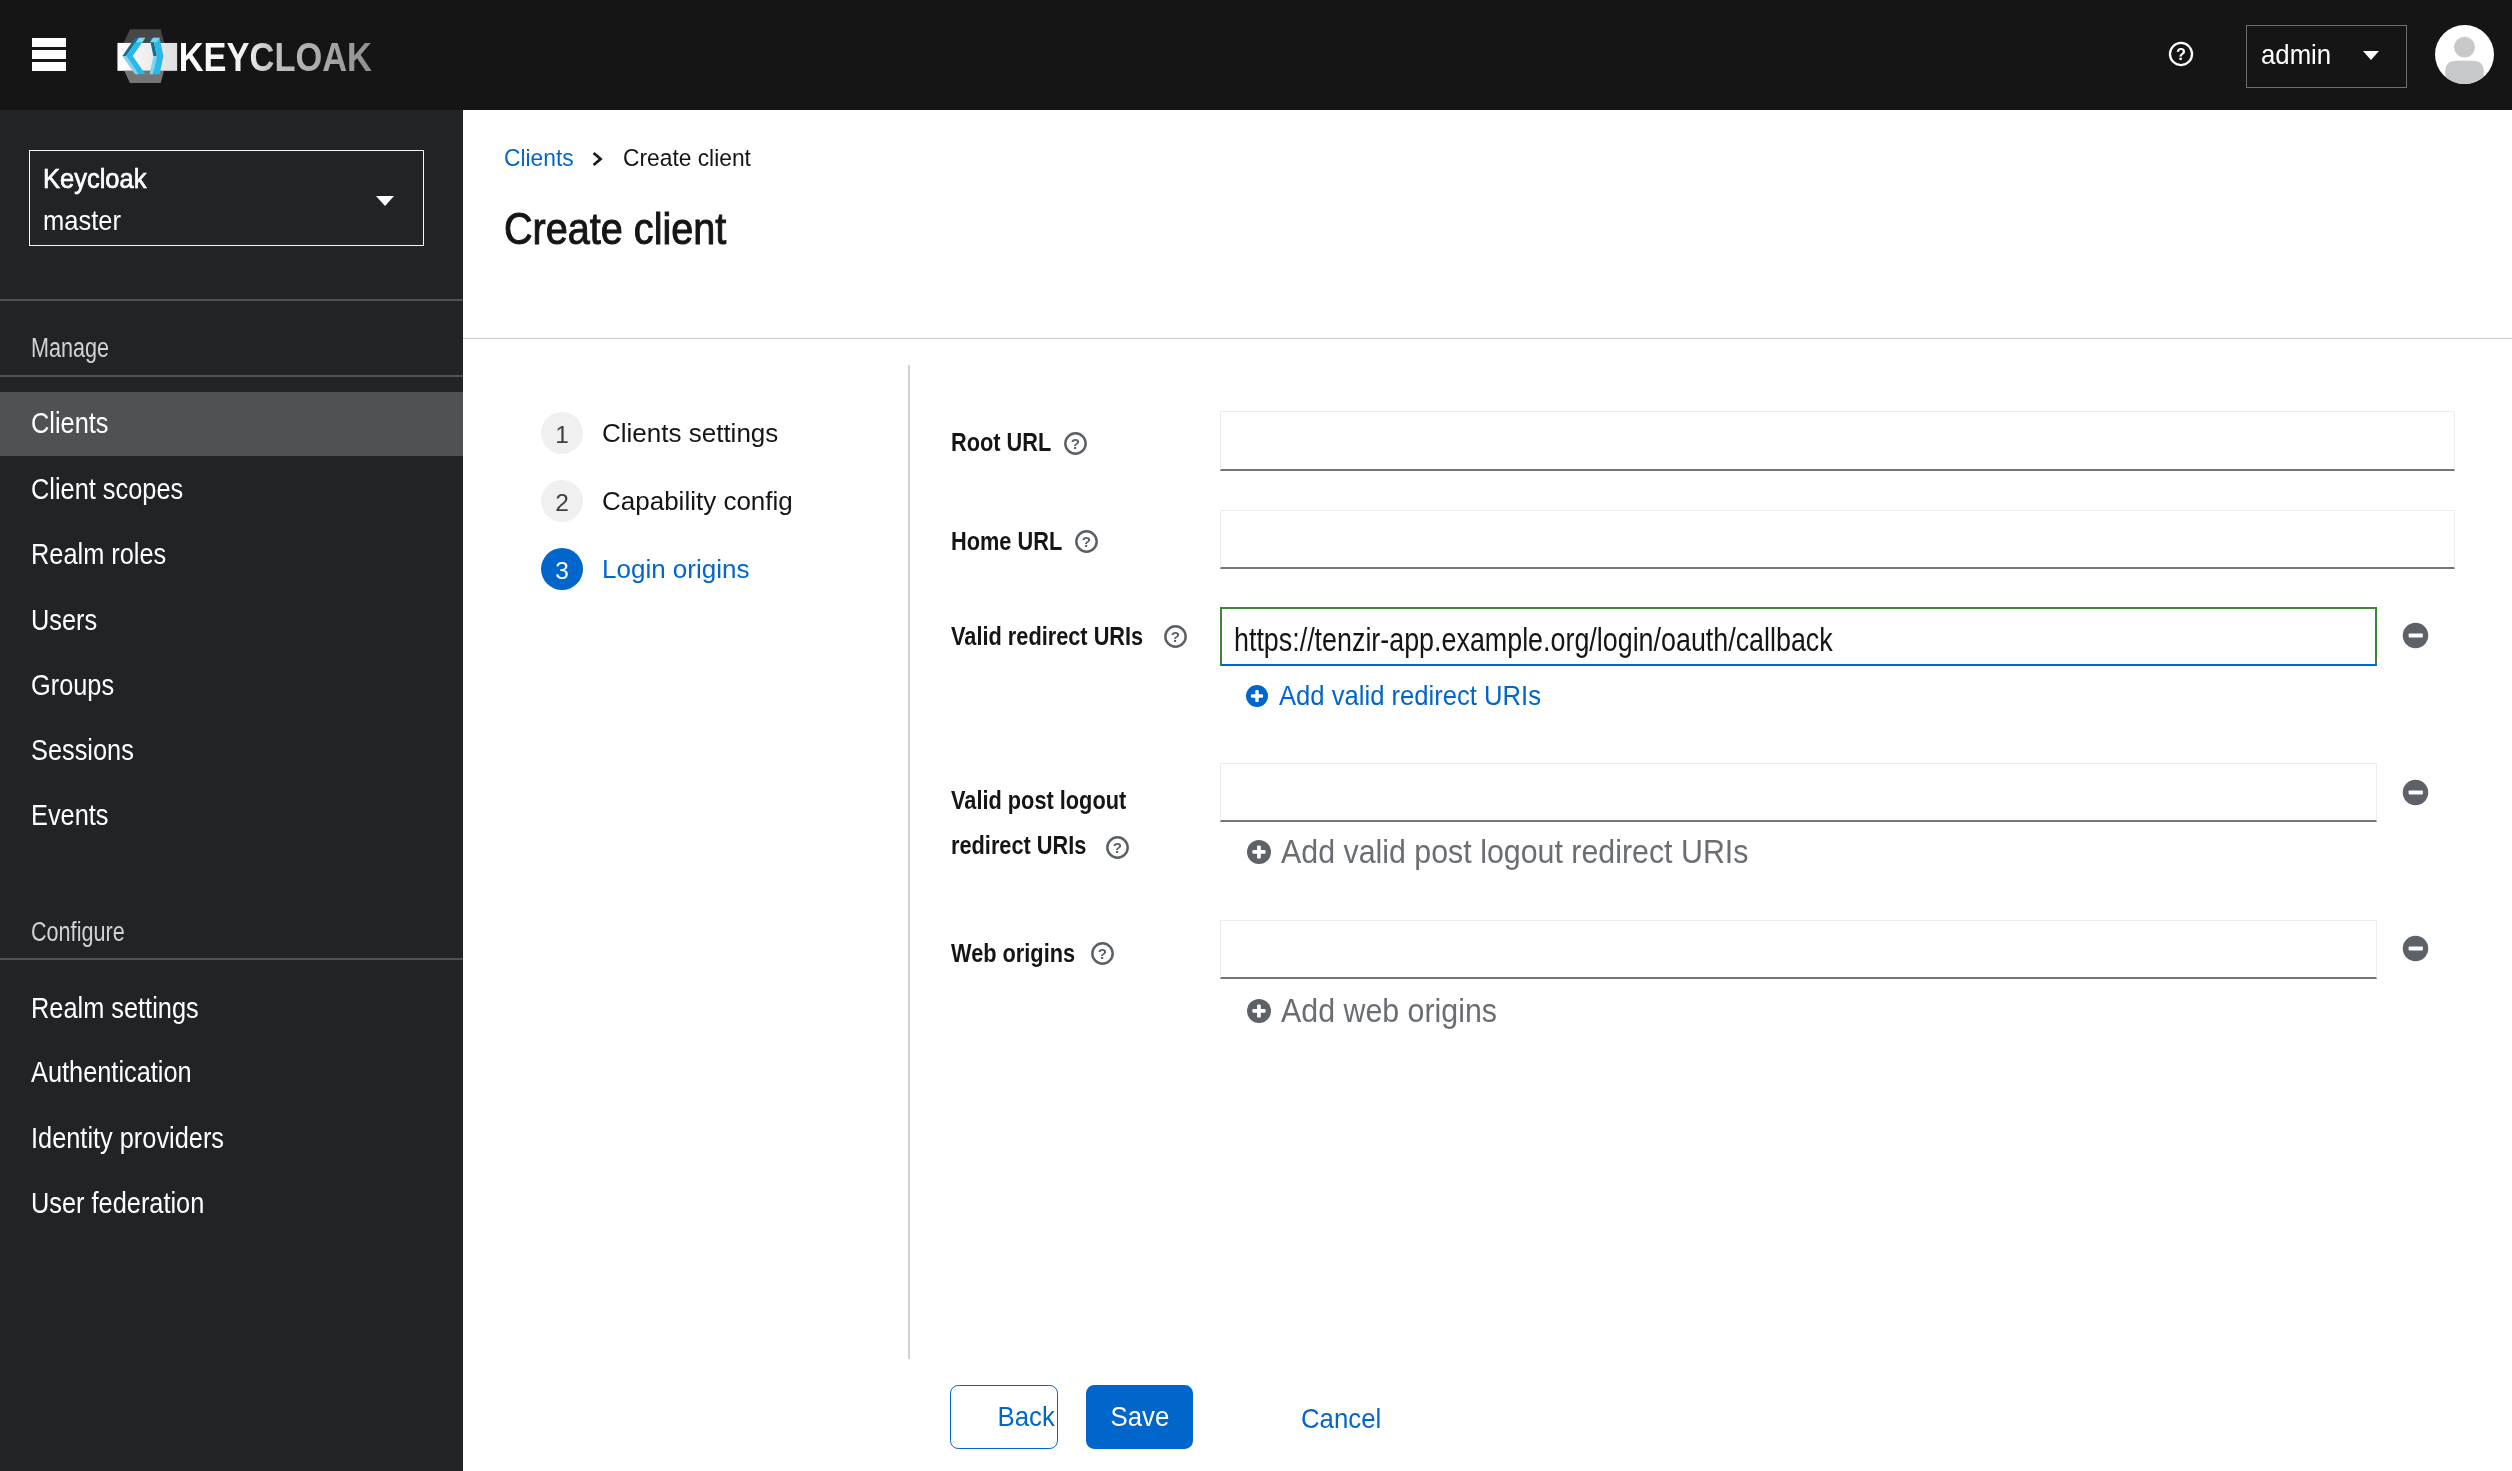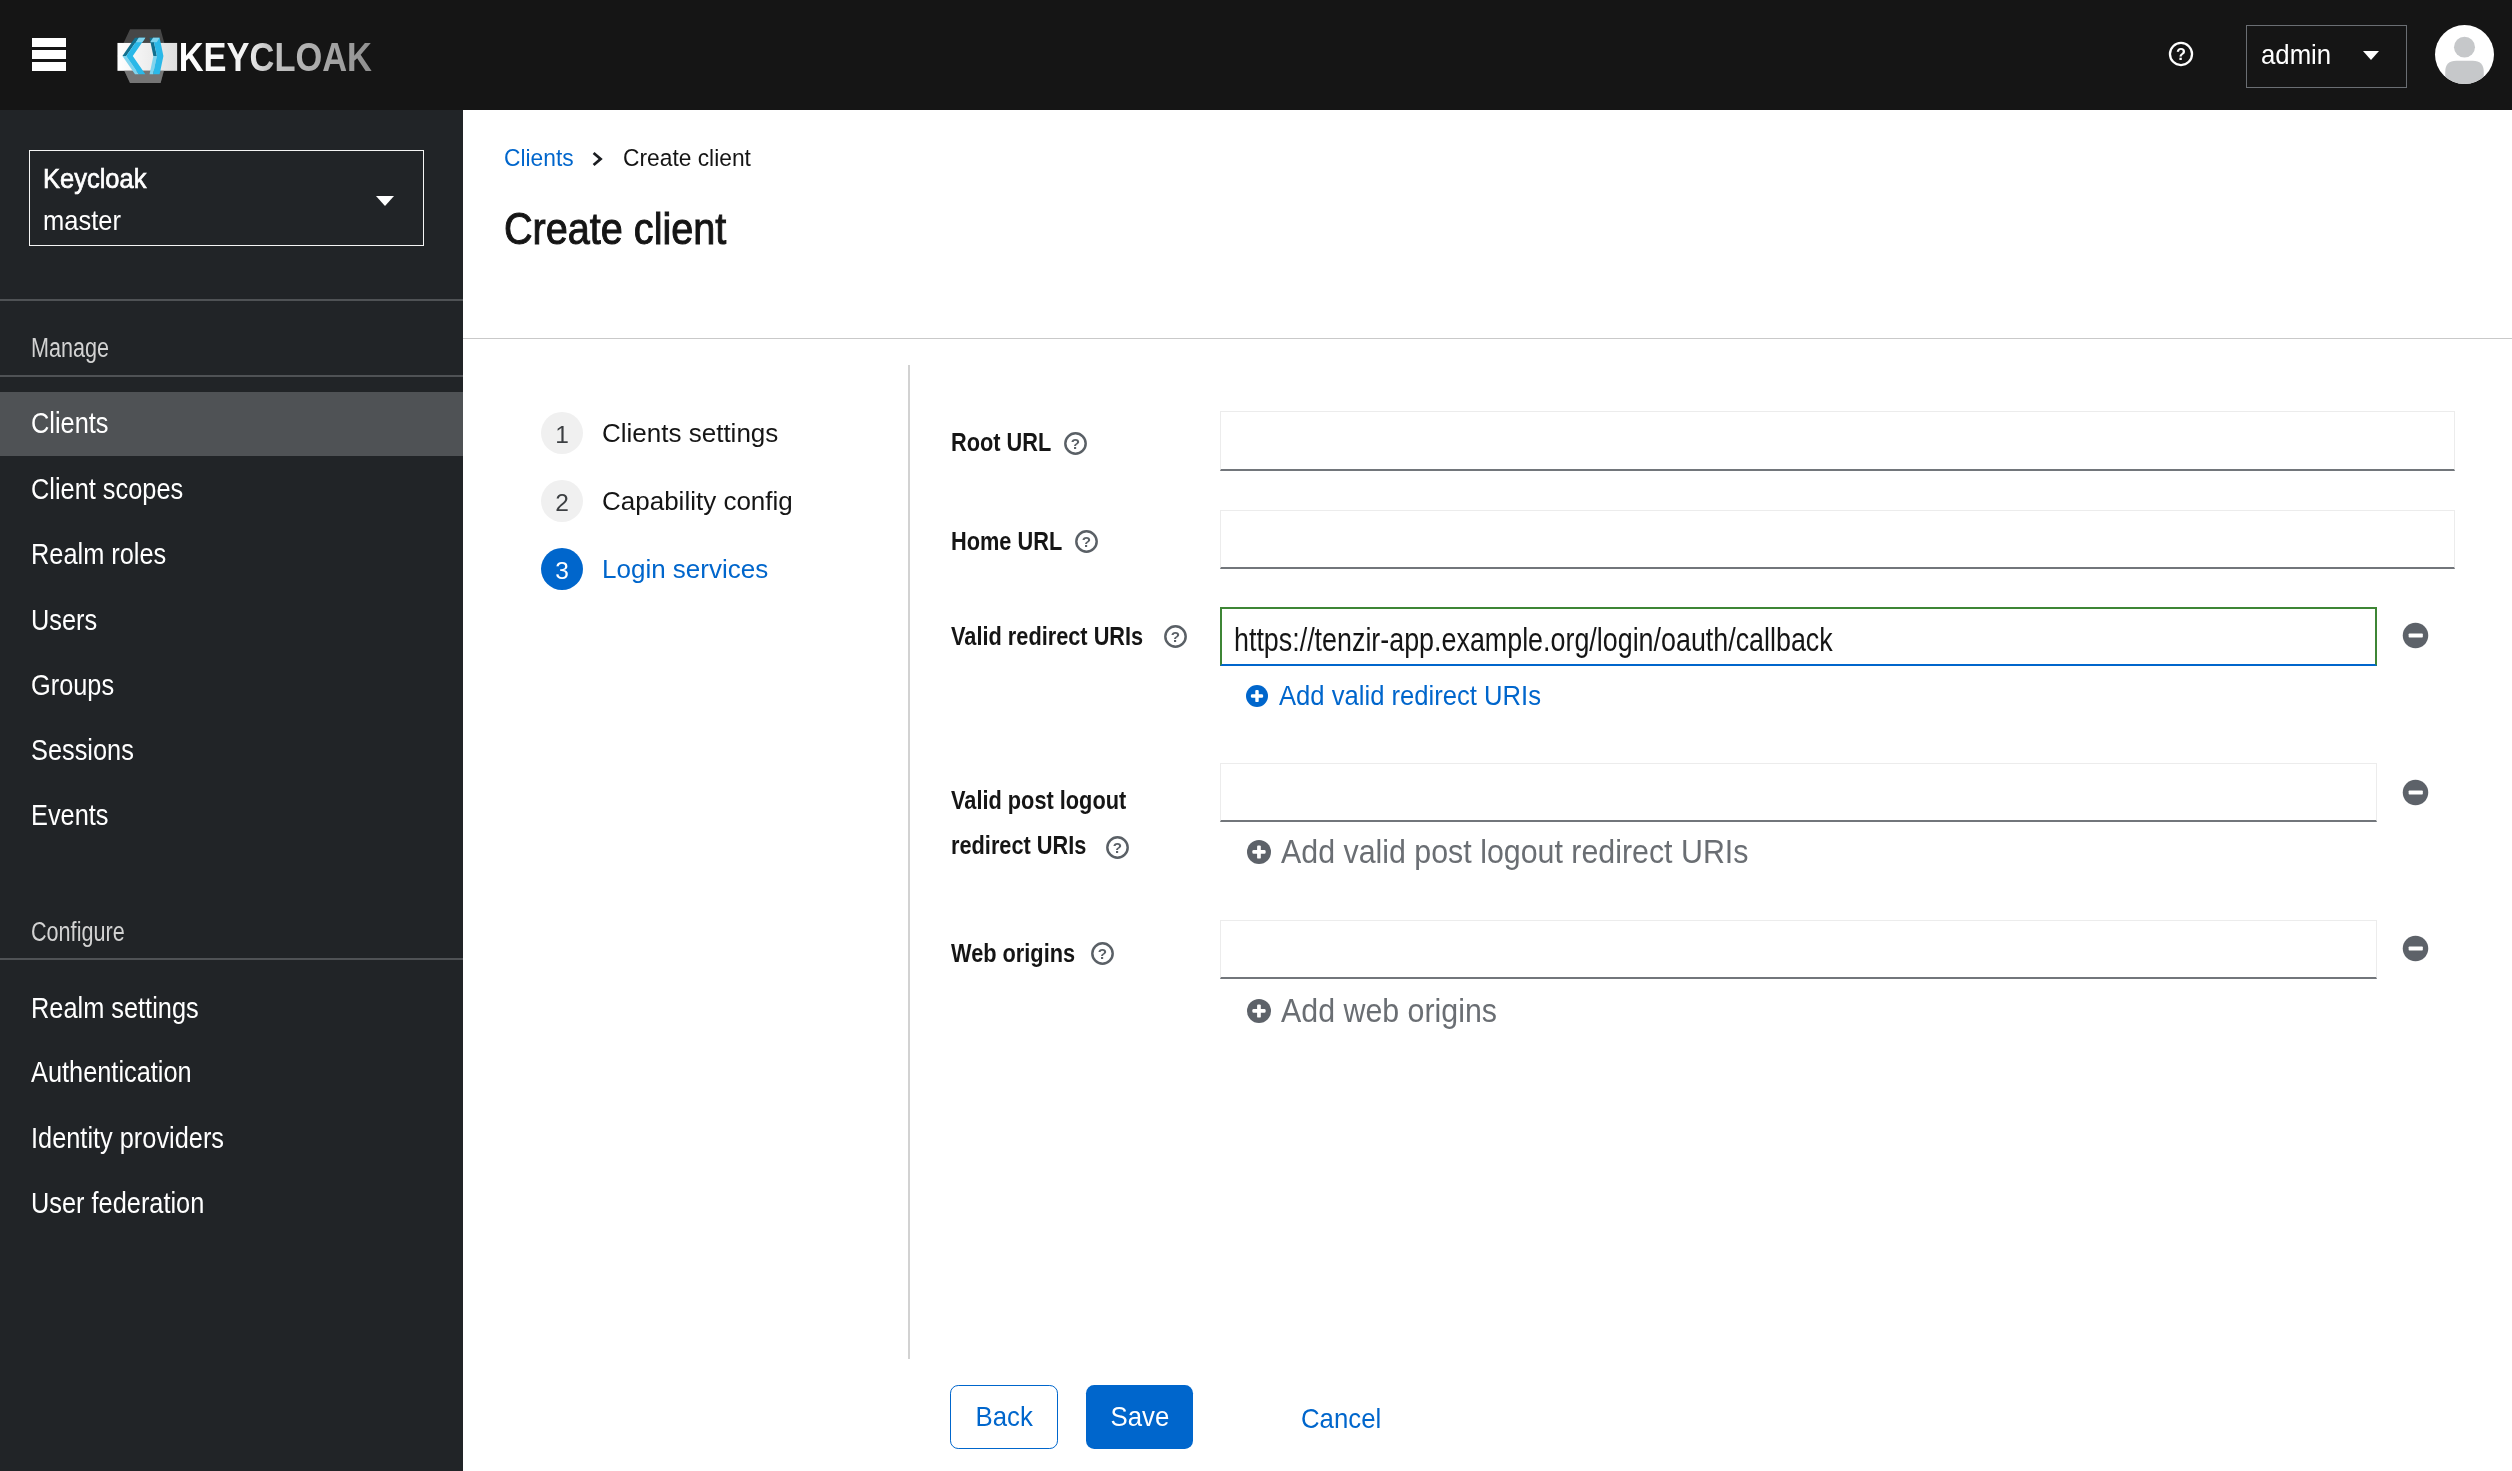"Login services" div.t { text: services -> origins }
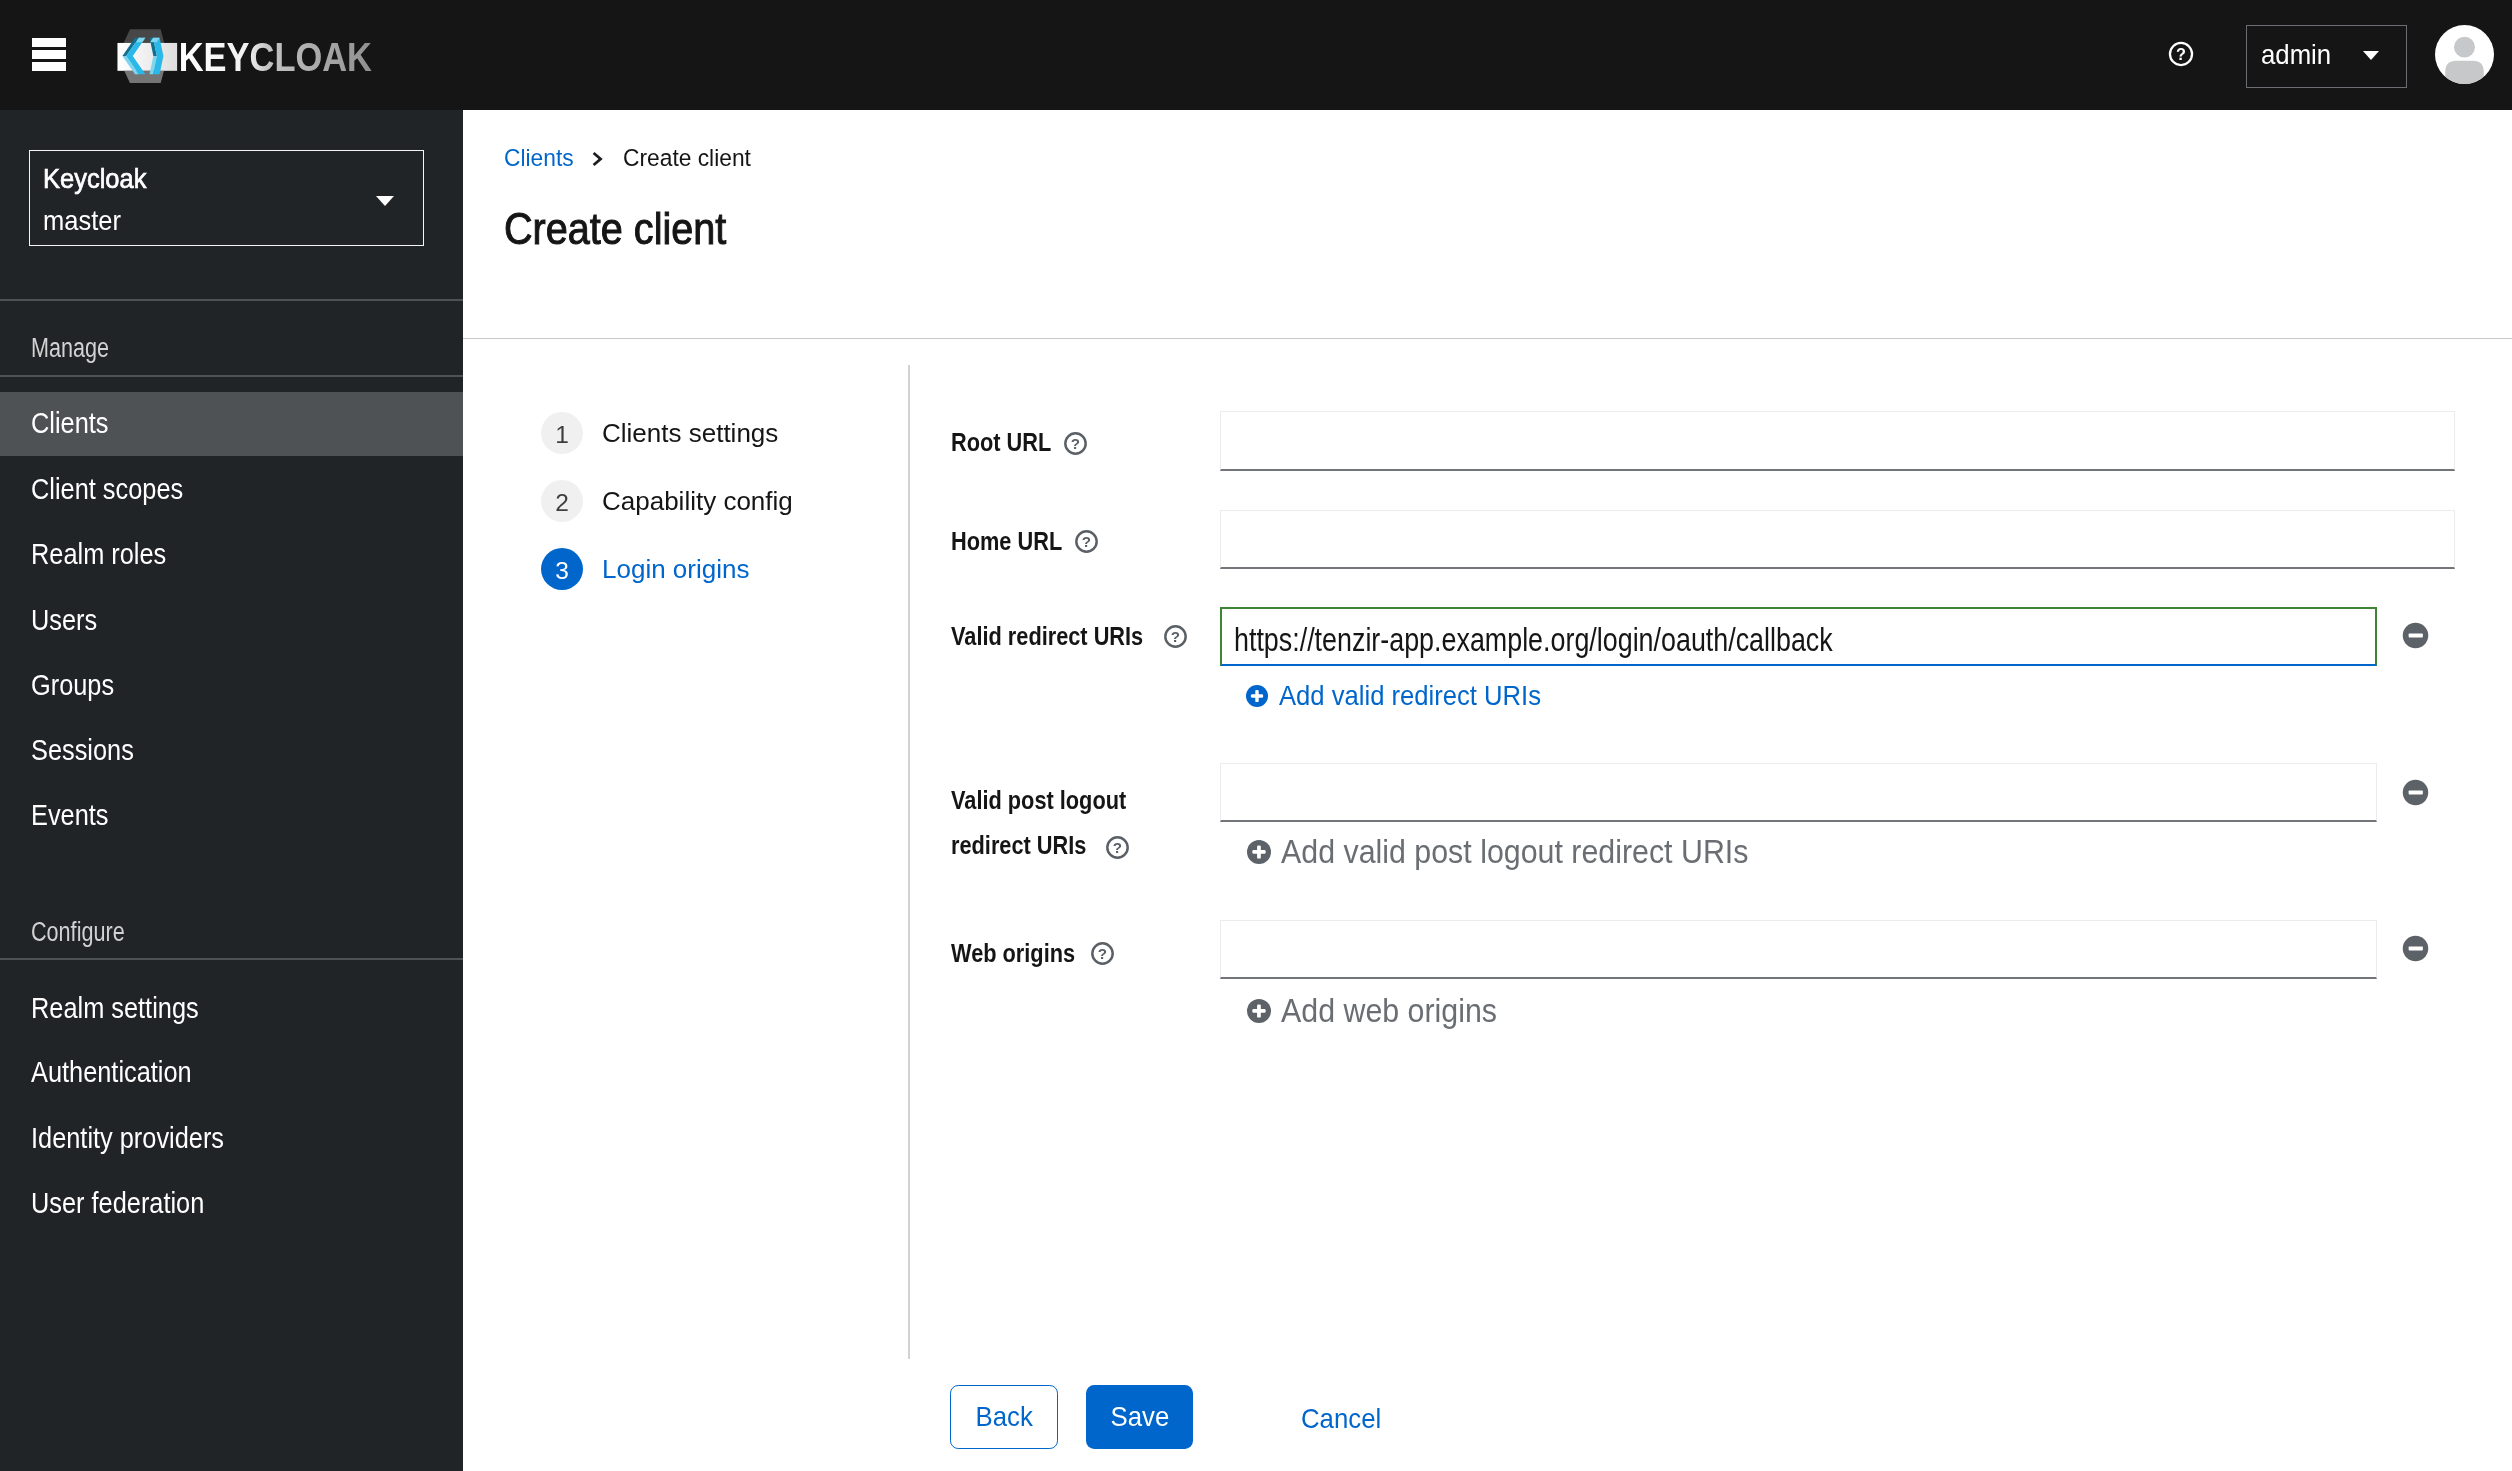"Back" div.abs { justify-content: center -> flex-end }
